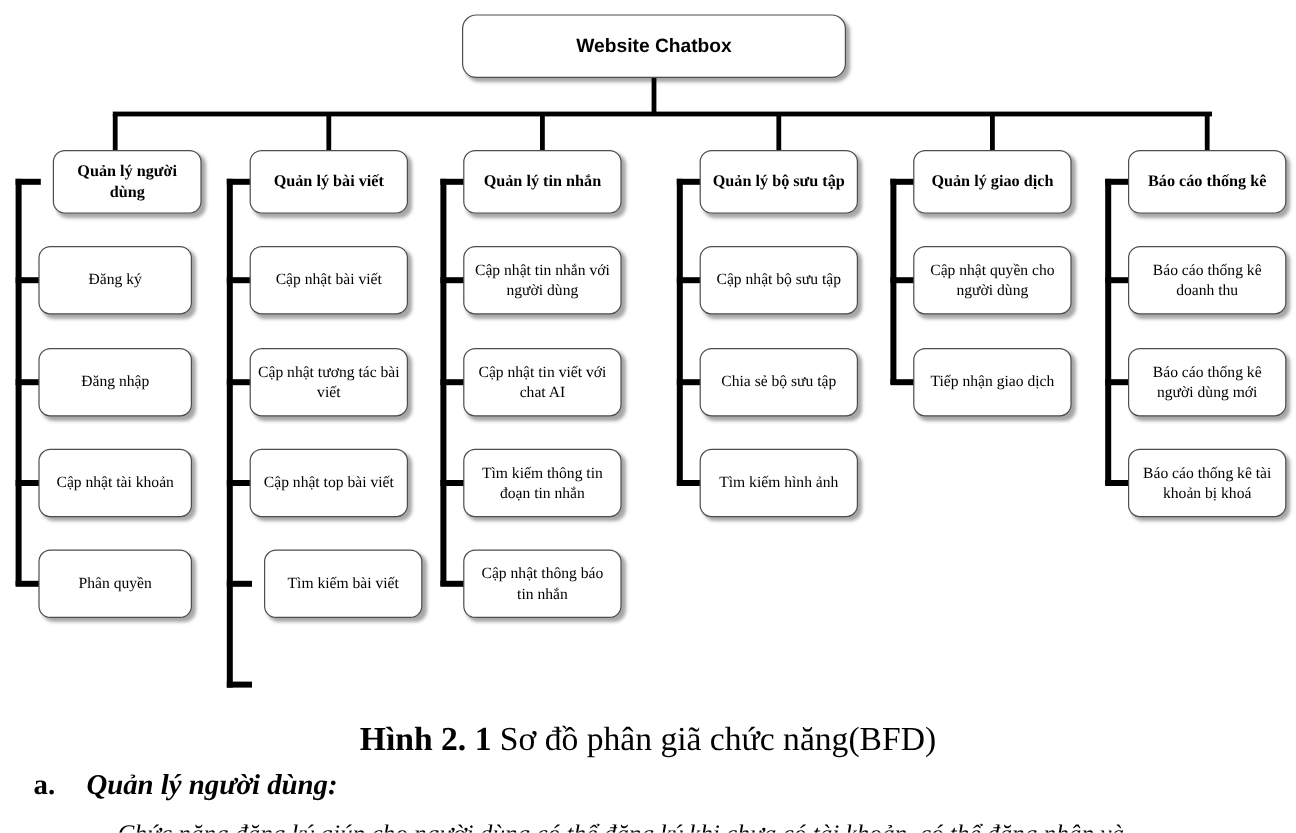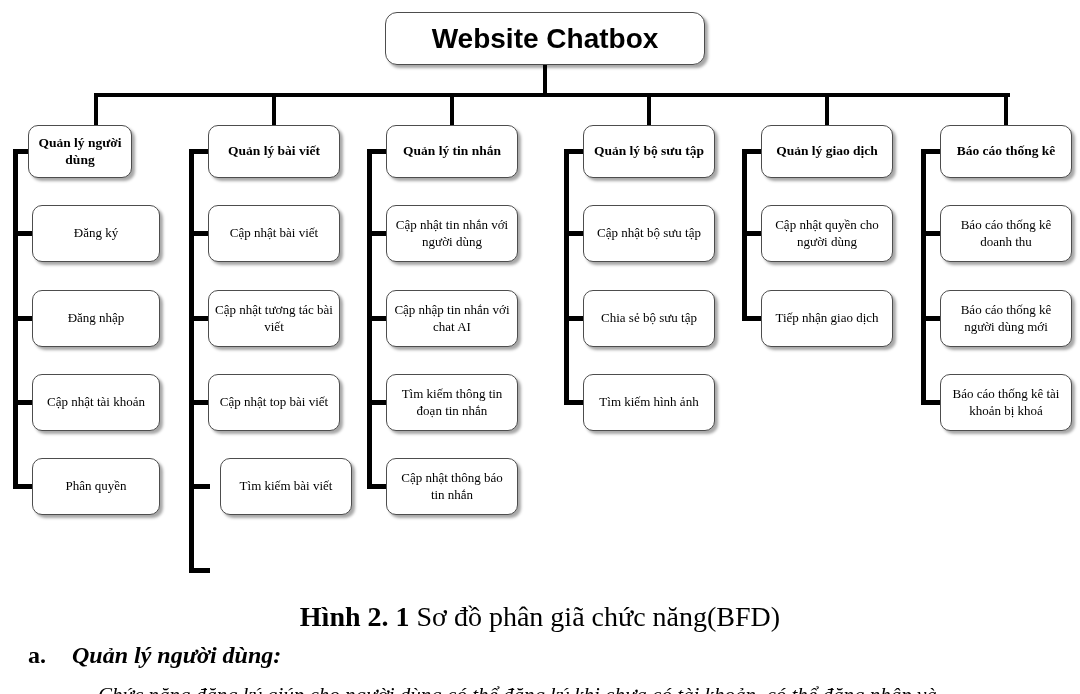"Website Chatbox" .root { font-size: 28px -> 16px }
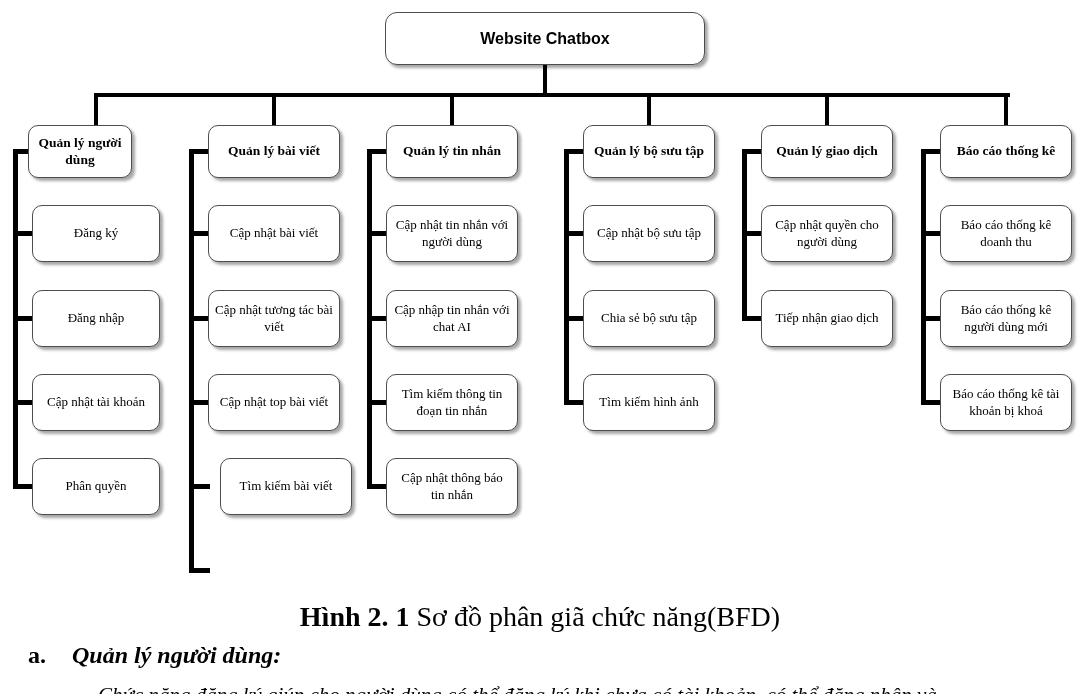"Quản lý người dùng" div.box { left: 28px -> 44px; width: 104px -> 124px }
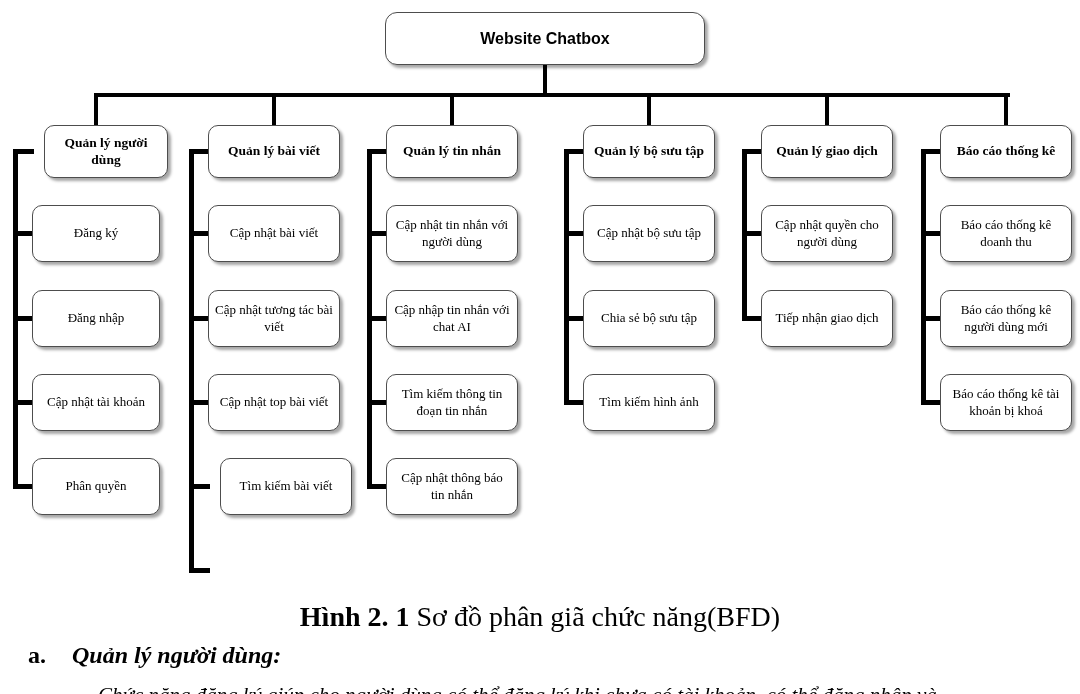"Cập nhập tin nhắn với" span { text: nhập tin nhắn -> nhật tin viết }
